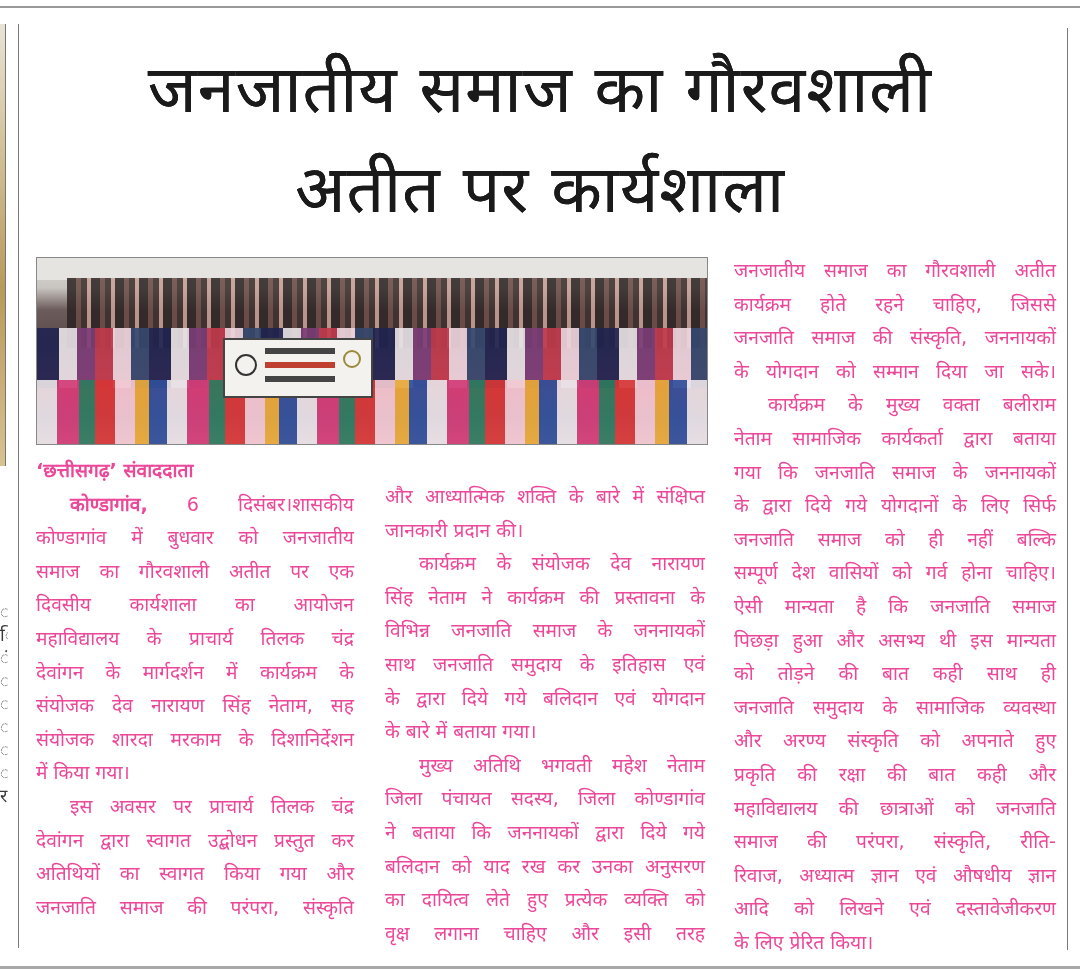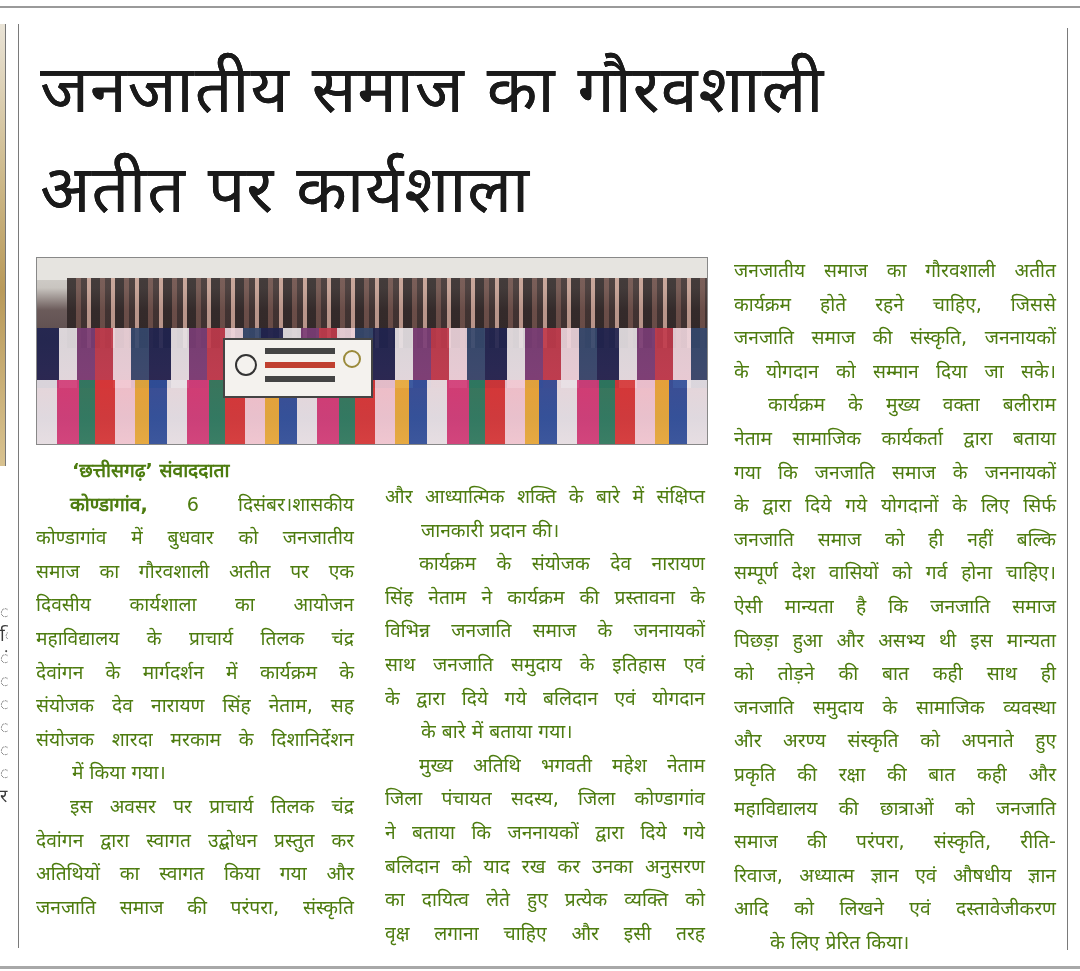"जनजातीय समाज का गौरवशाली" .headline { text-align: left -> center }
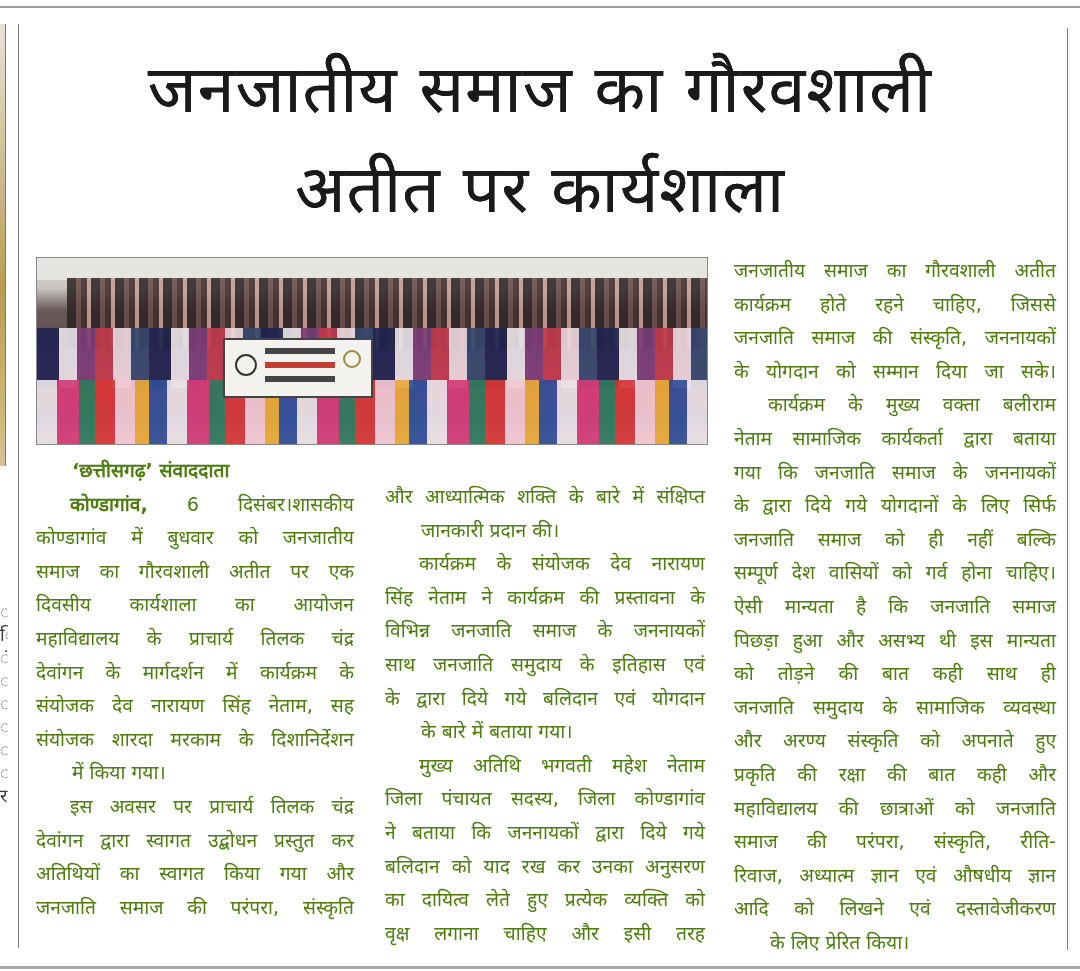"जनजातीय समाज का गौरवशाली अतीत" .col { color: #4d7c0f -> #ec4899 }
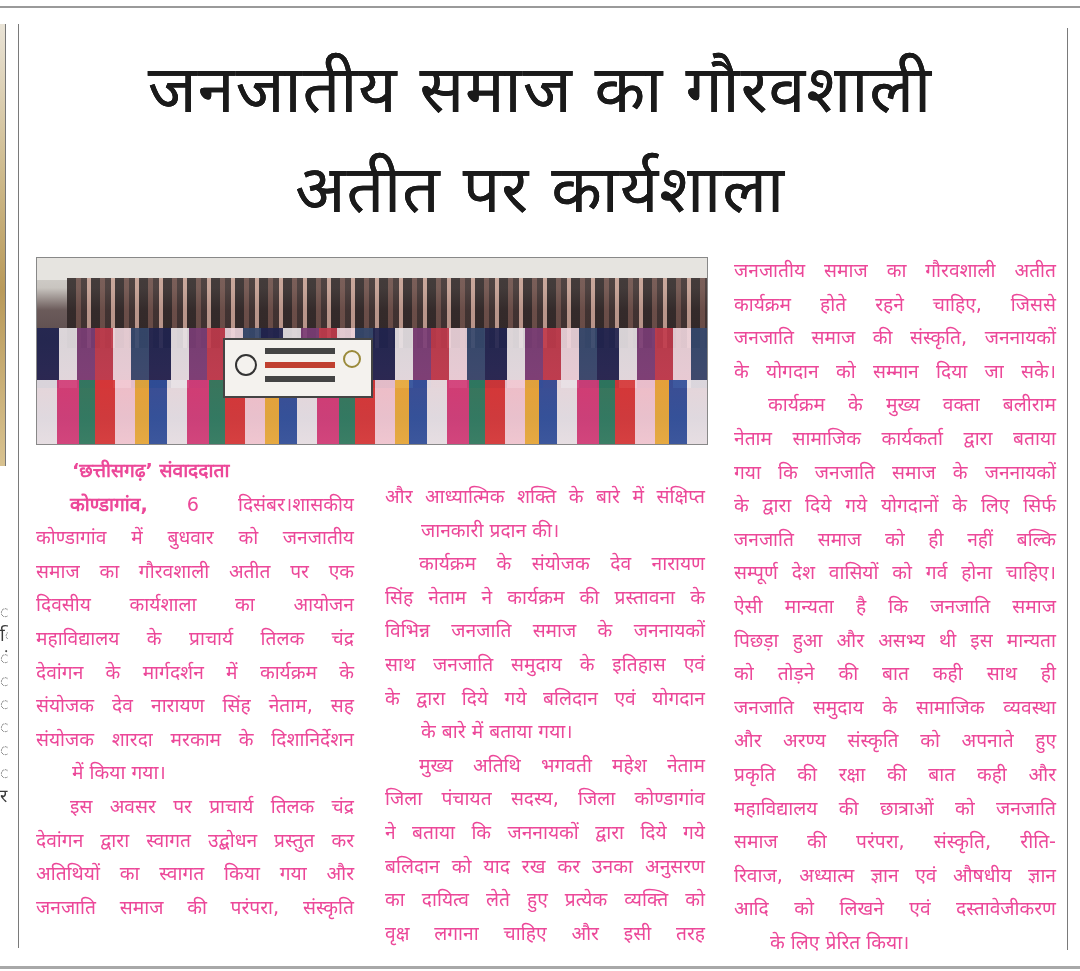"‘छत्तीसगढ़’ संवाददाता" .col .line.last { margin-left: 36px -> none }
